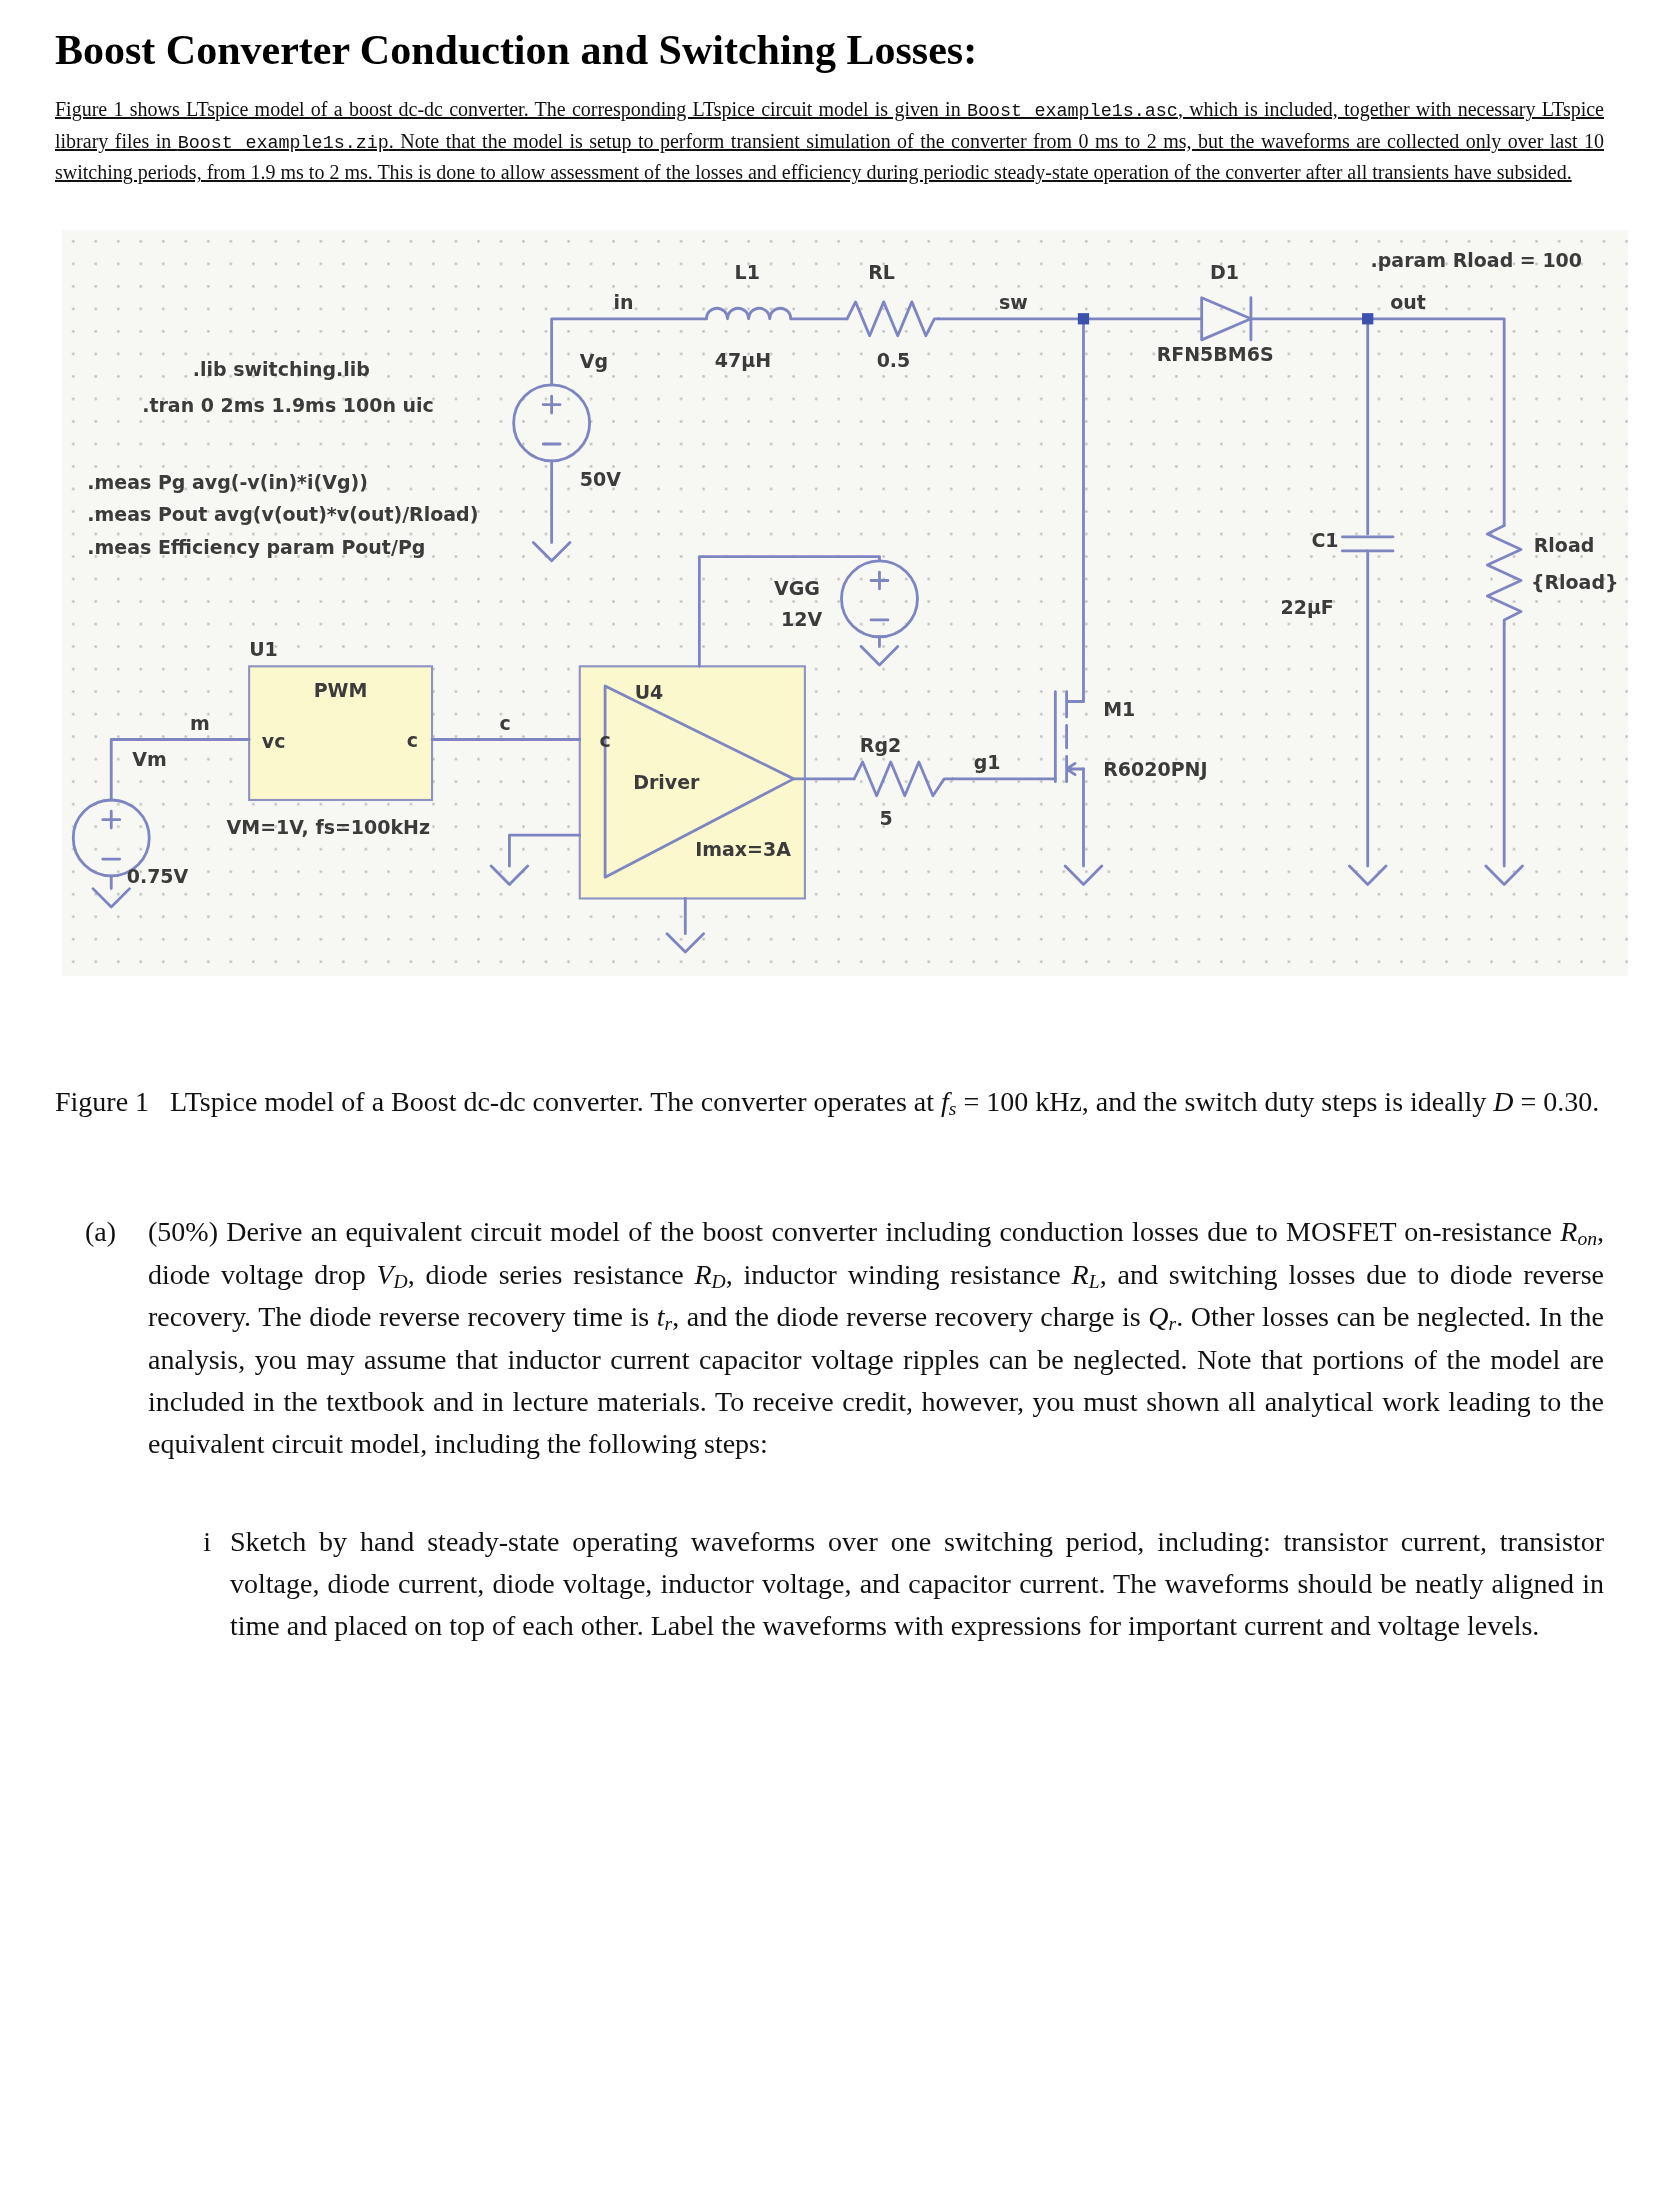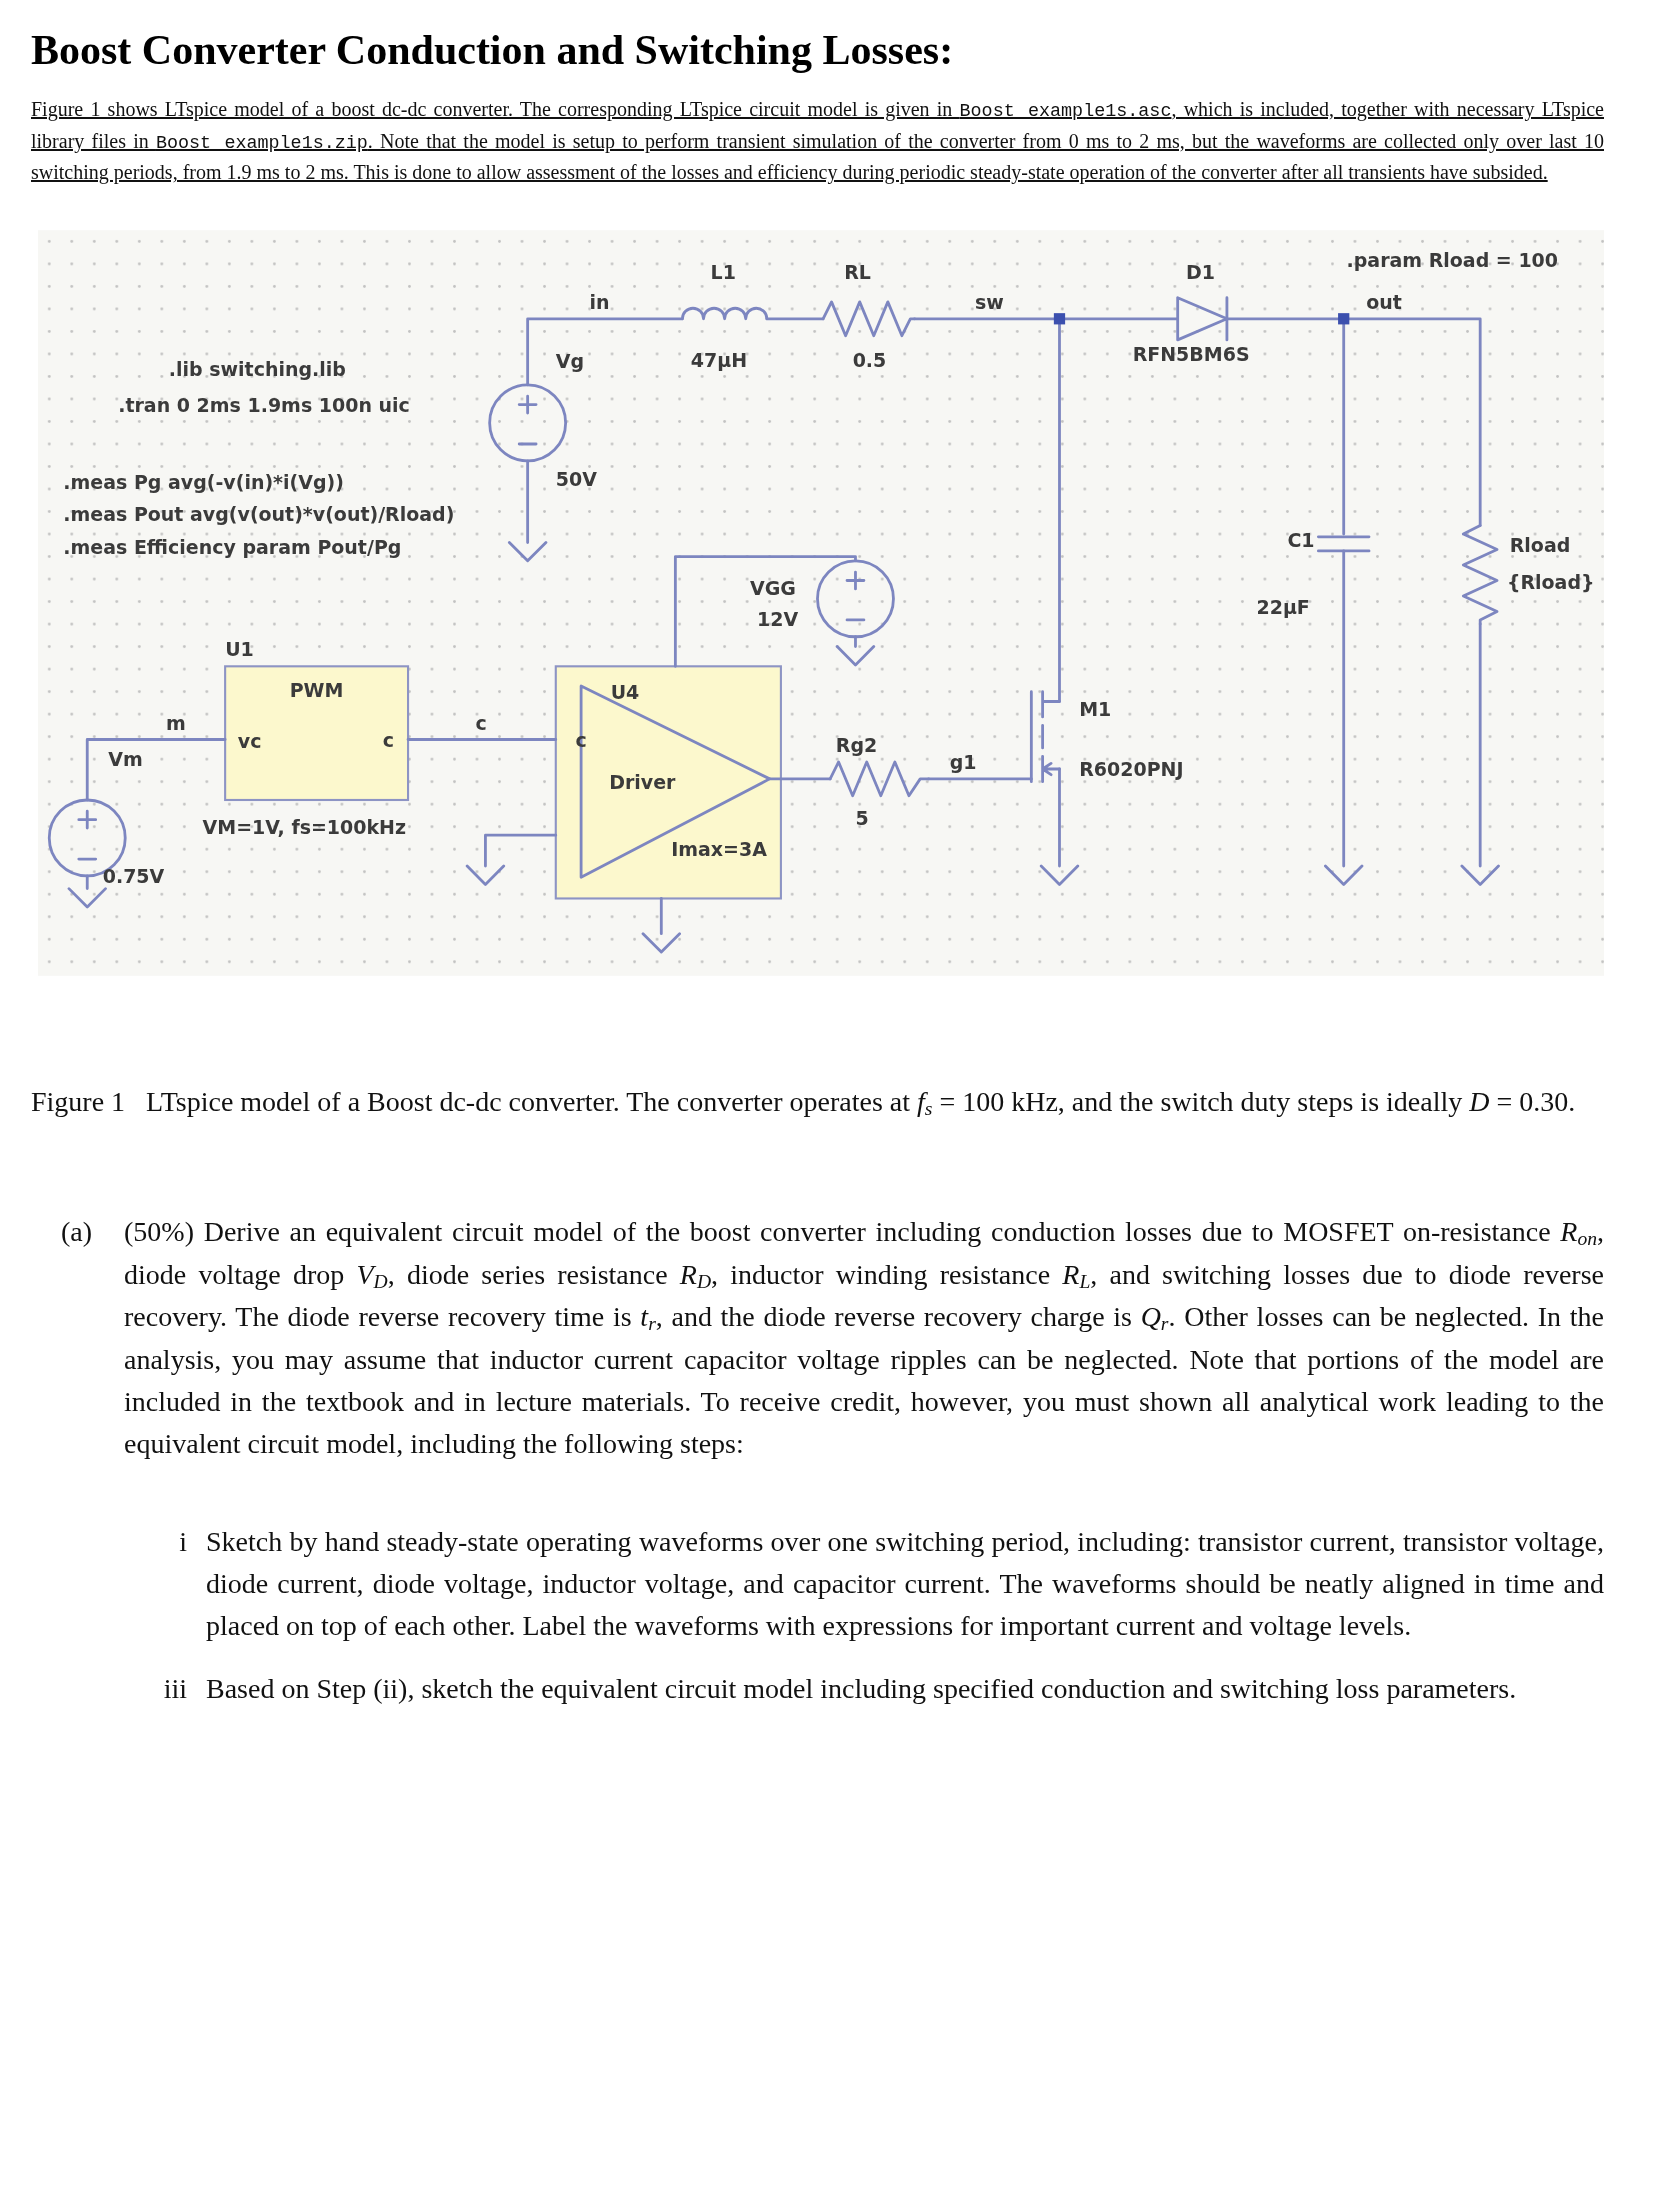"Boost Converter Conduction and Switching" .content { margin-left: none -> 24px }
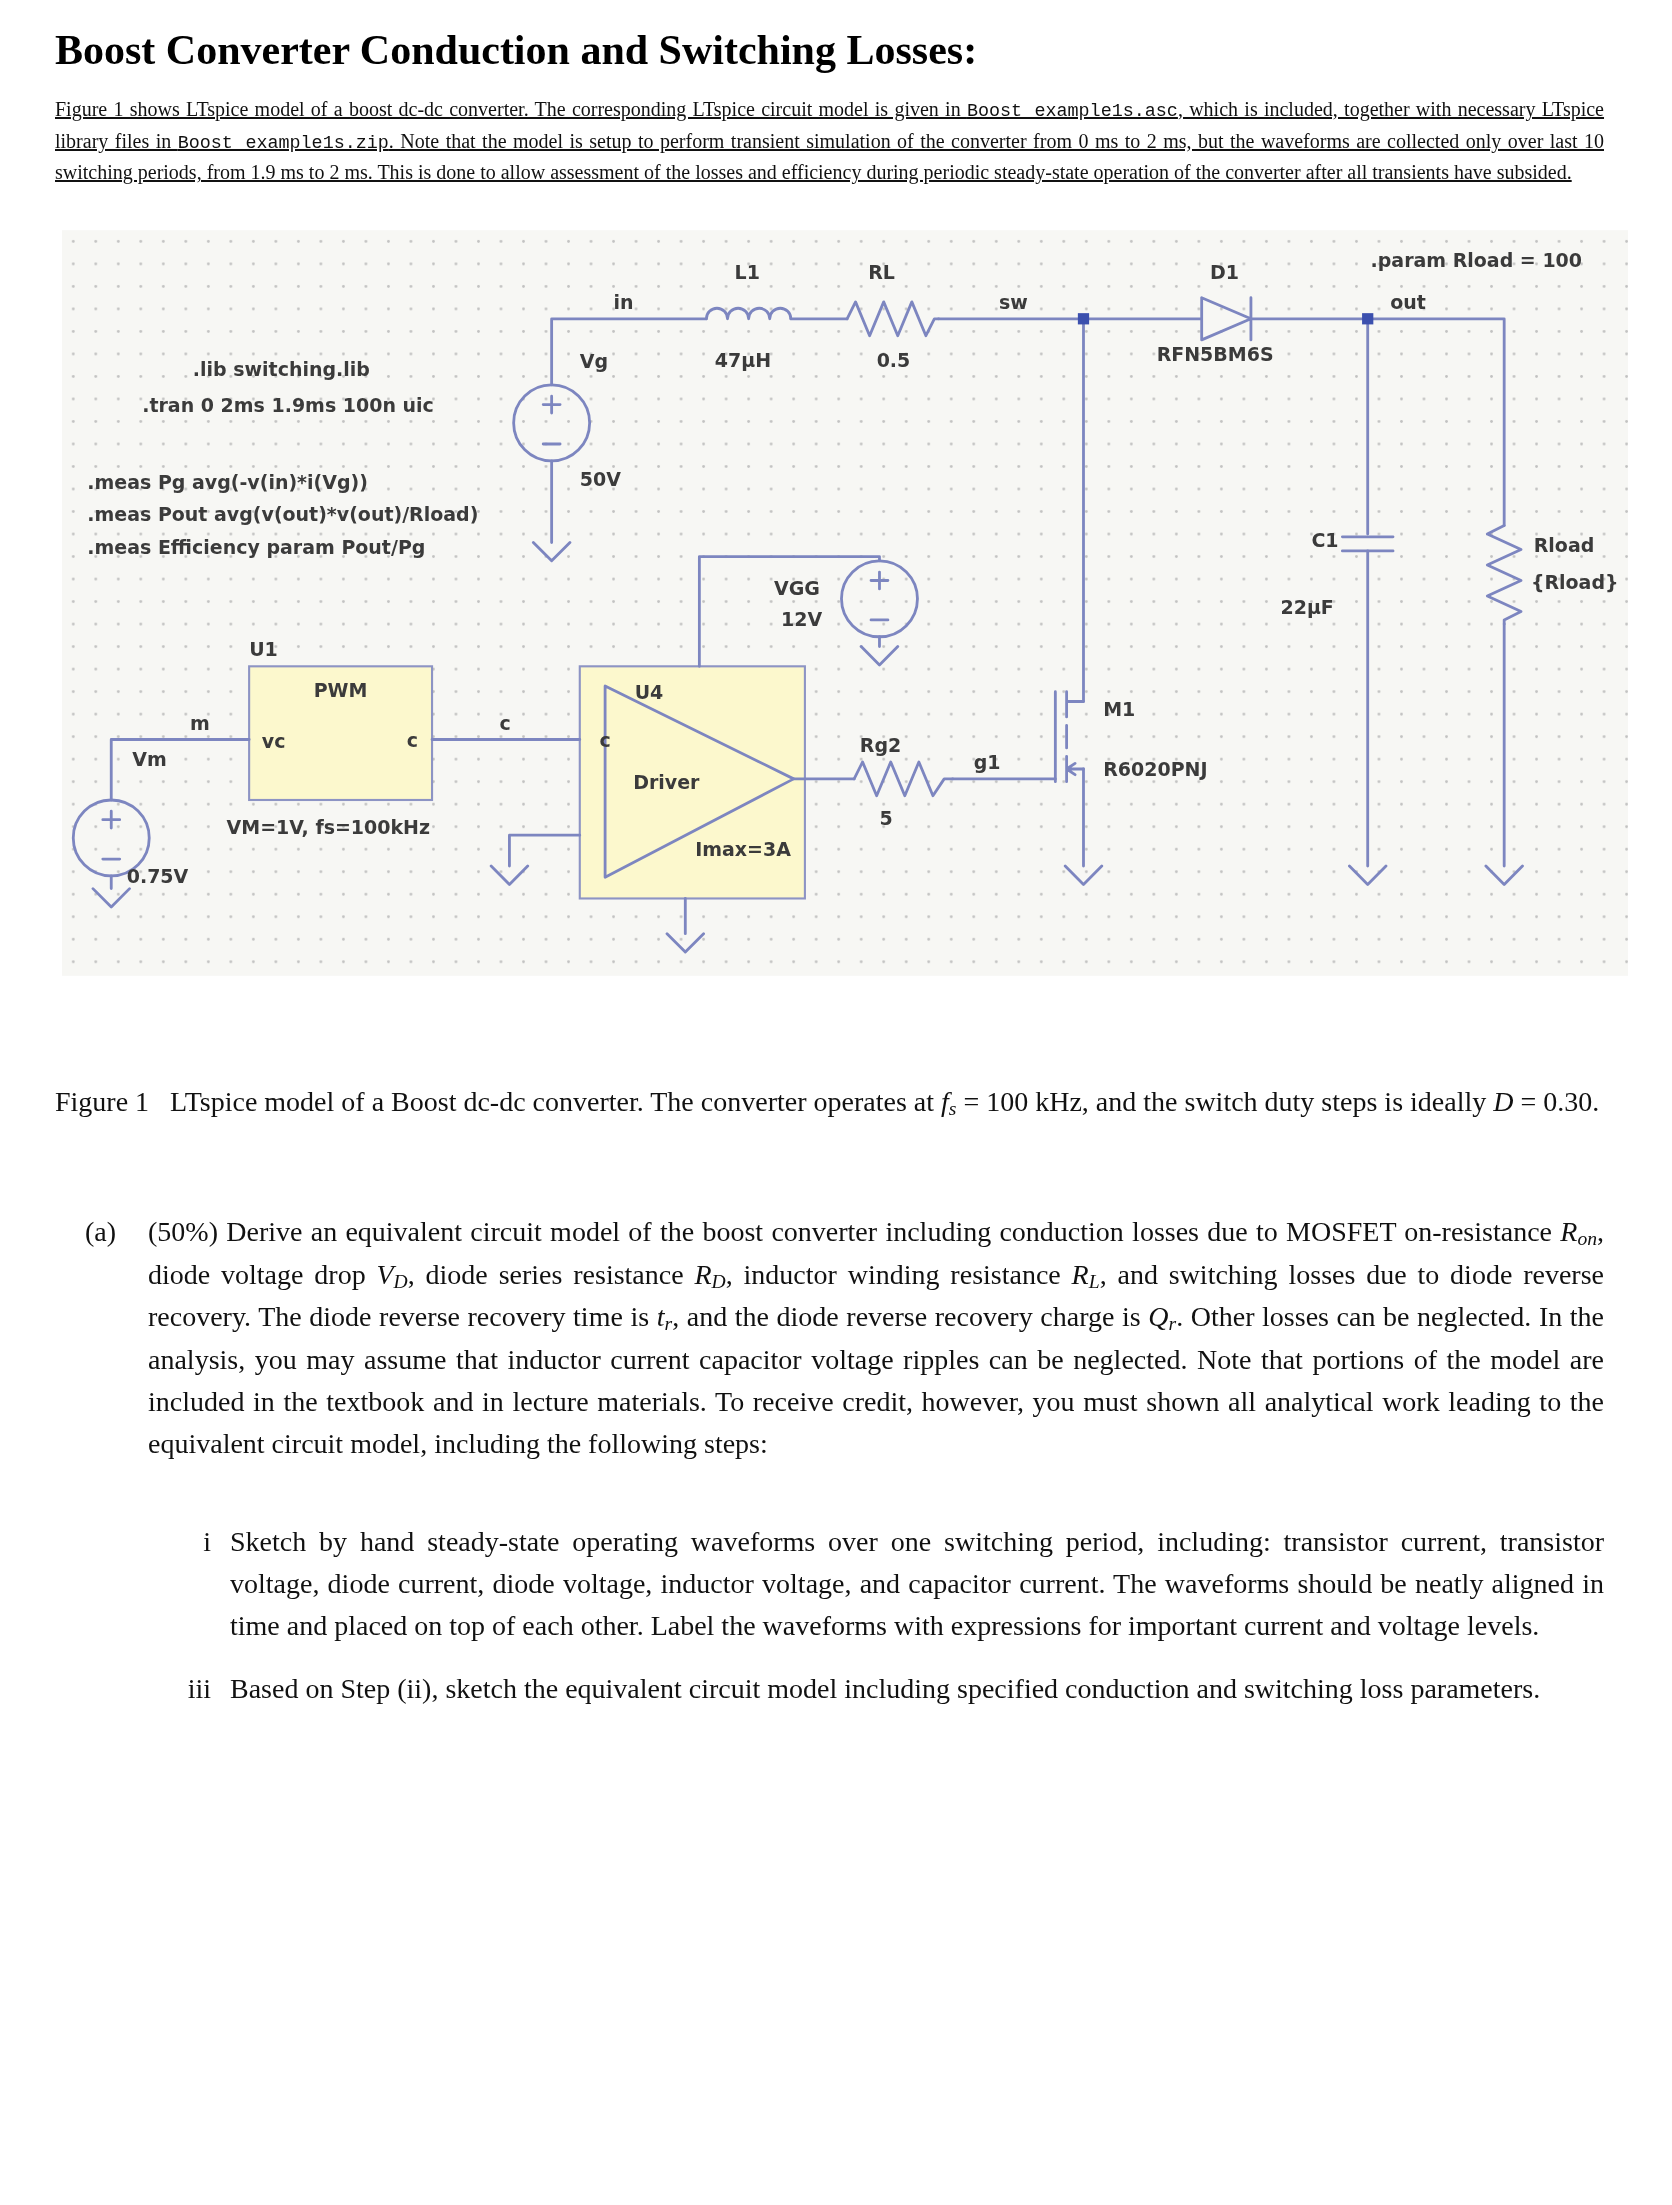"iii" div.item { html: <div> <span>iii</span> <div>Based on Step (ii), sketch the equivalent circuit model including specified conduction and switching loss parameters.</div> </div> -> none }
